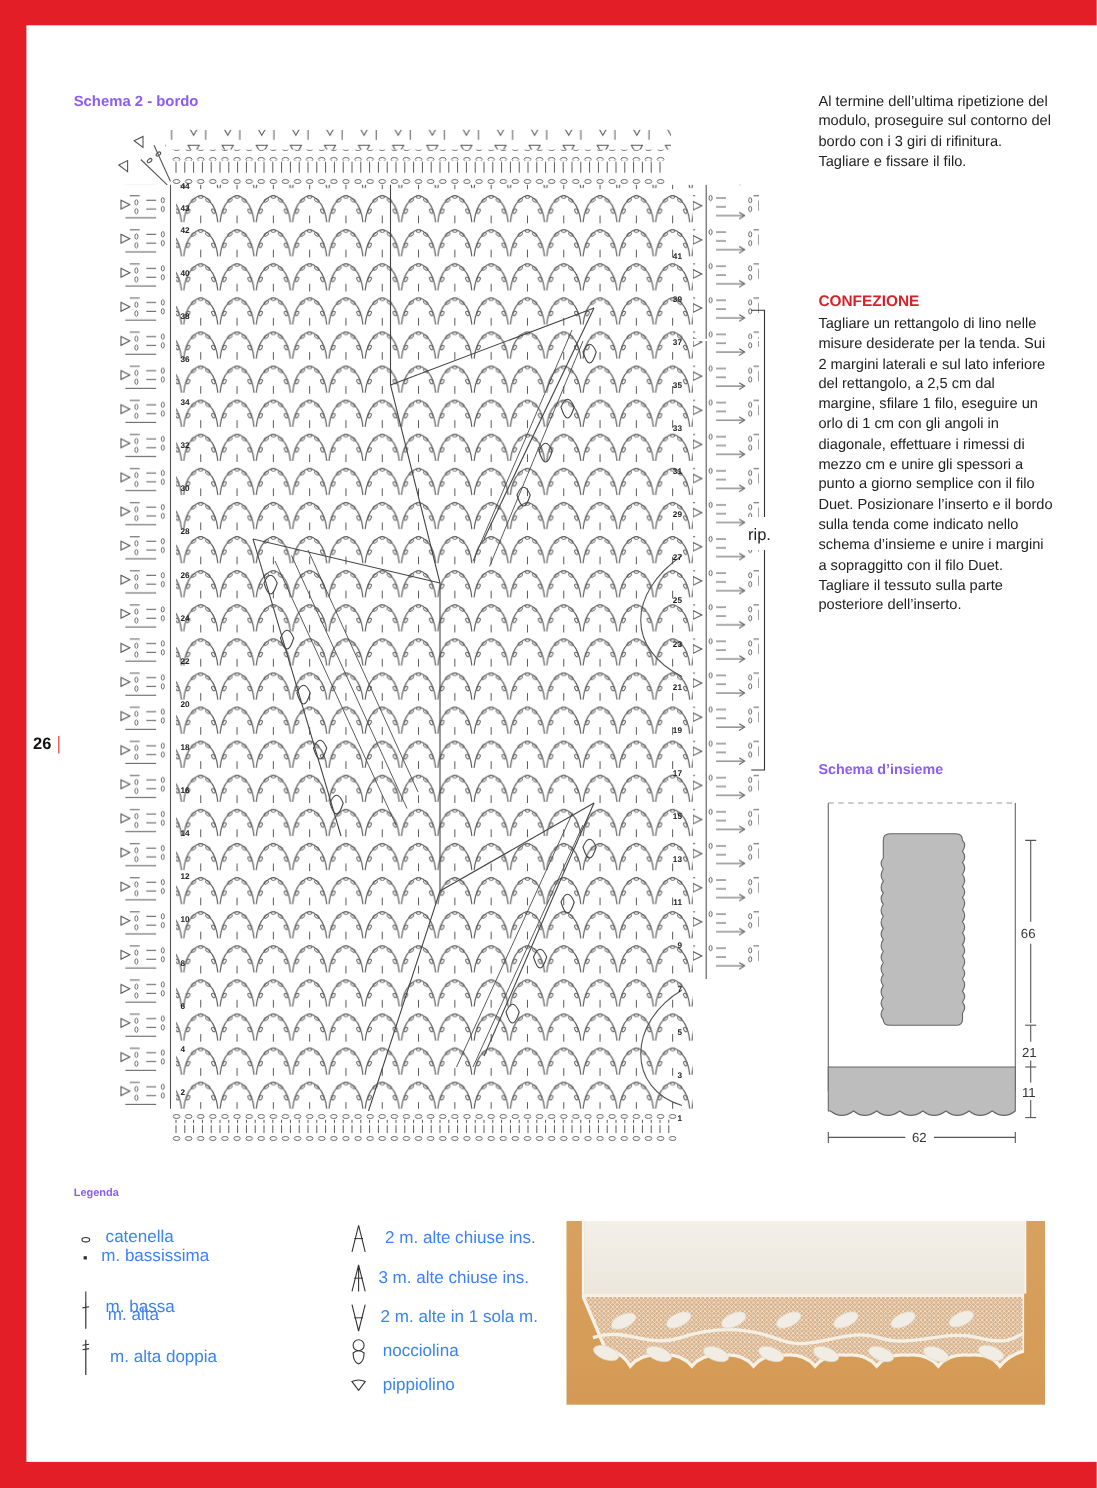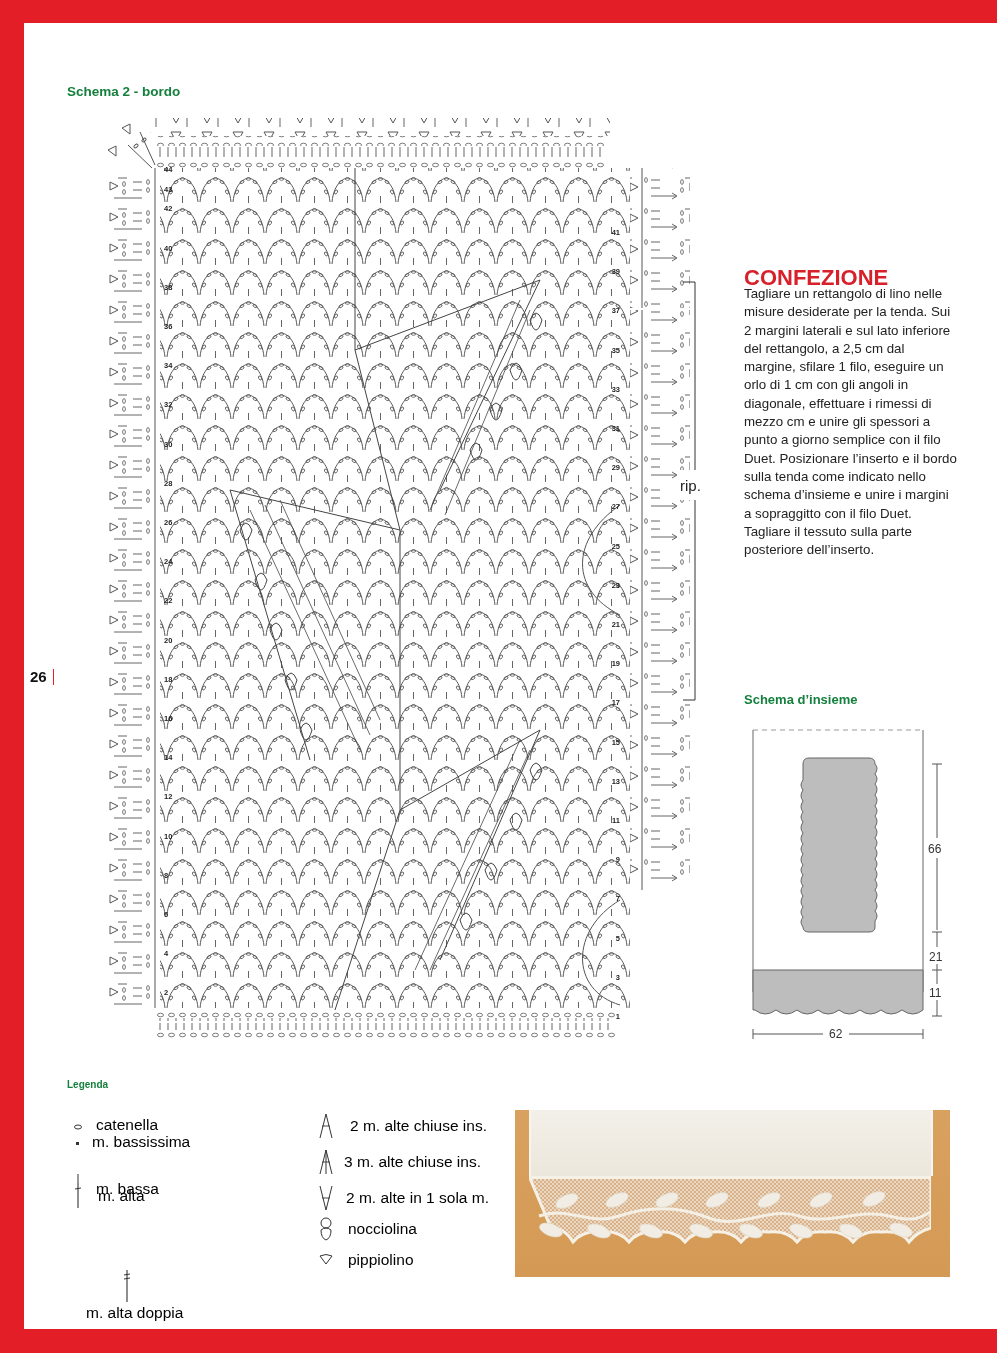"Schema 2 - bordo" .heading { color: #15803d -> #8b5cf6 }
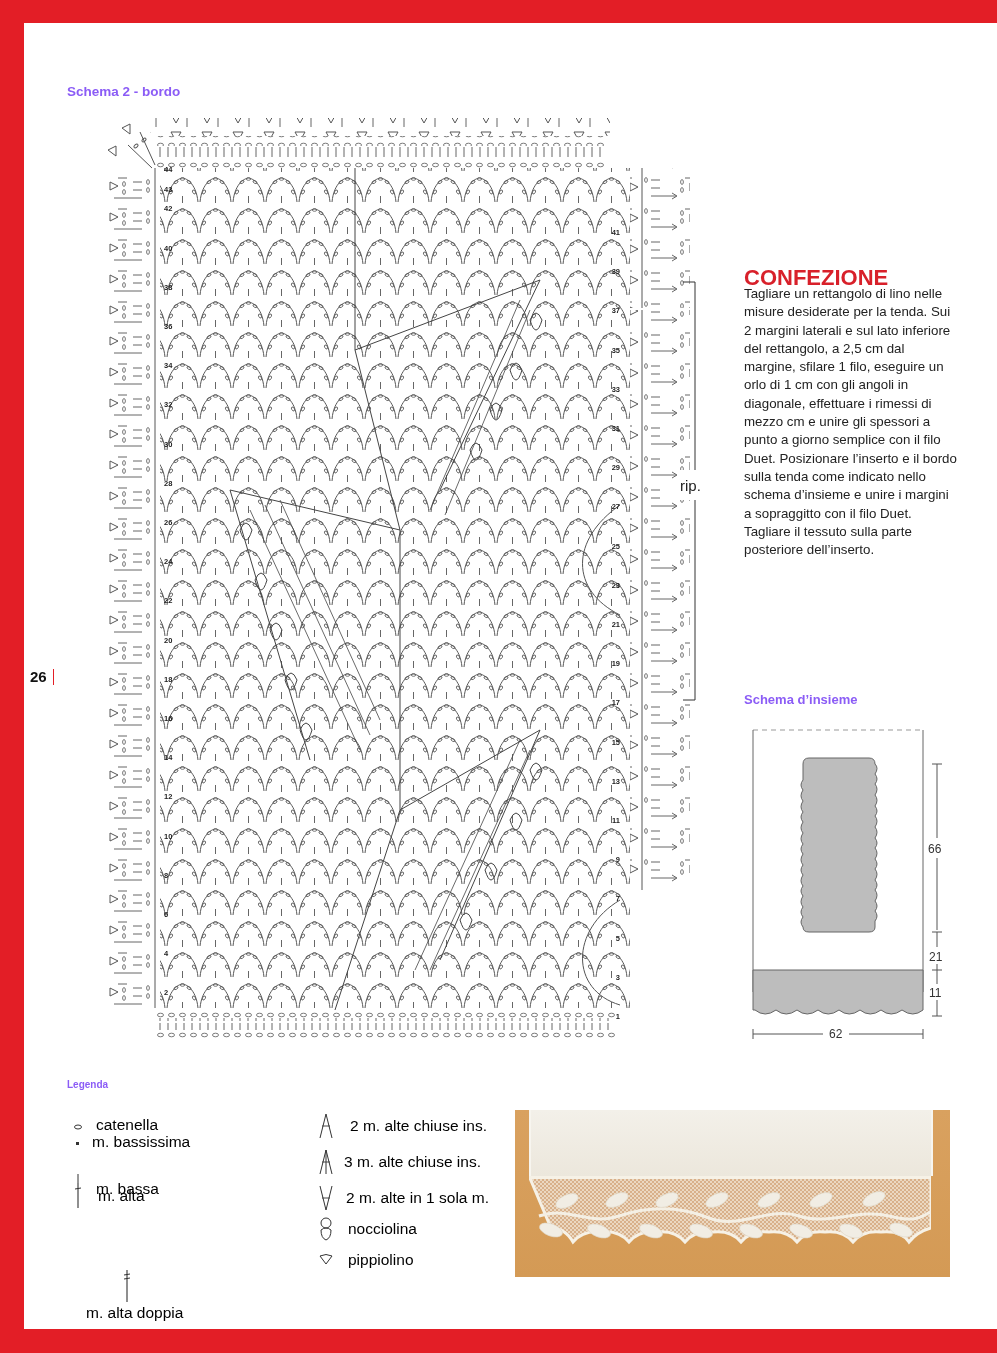"Al termine dell’ultima ripetizione del" p { html: none -> <p>Al termine dell’ultima ripetizione del modulo, proseguire sul contorno del bordo con i 3 giri di rifinitura. Tagliare e fissare il filo.</p> }
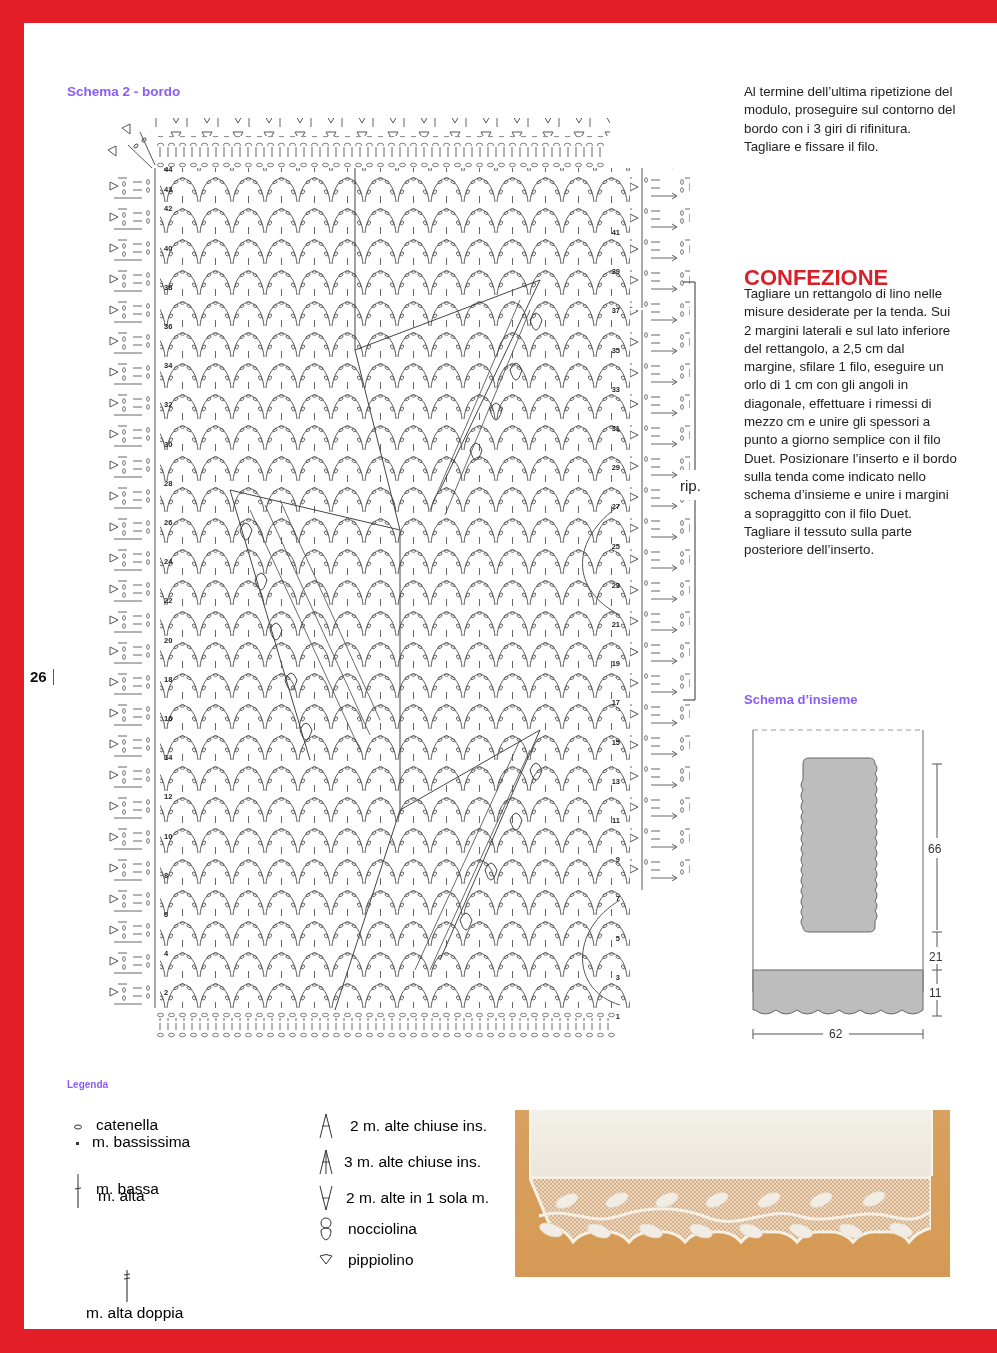"CONFEZIONE" .section-title { font-size: 22px -> 14px }
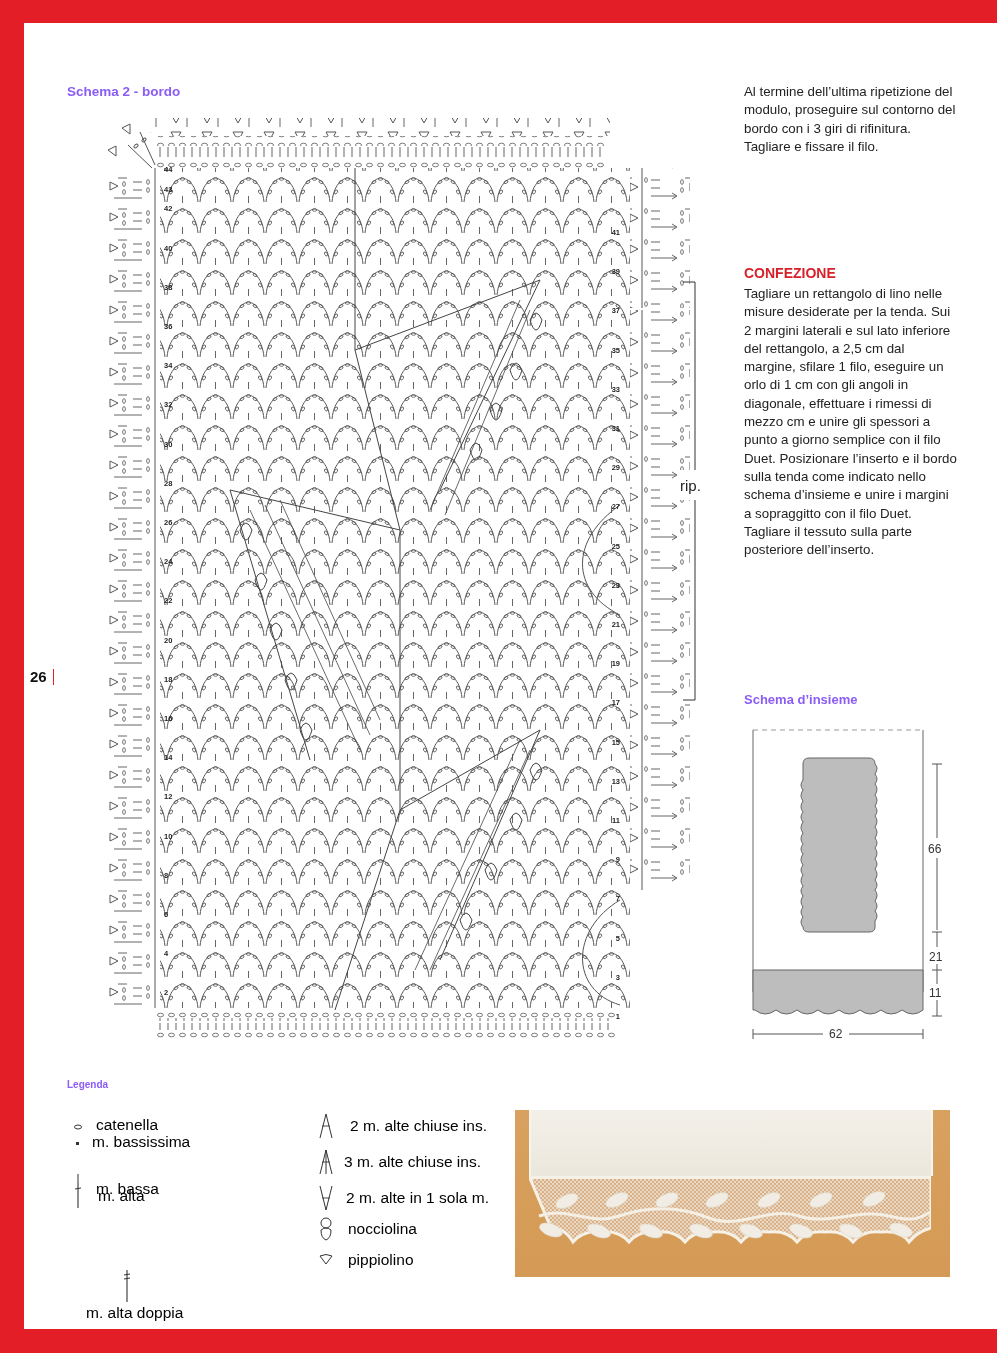"catenella" .legend-item { color: #000000 -> #3b82f6 }
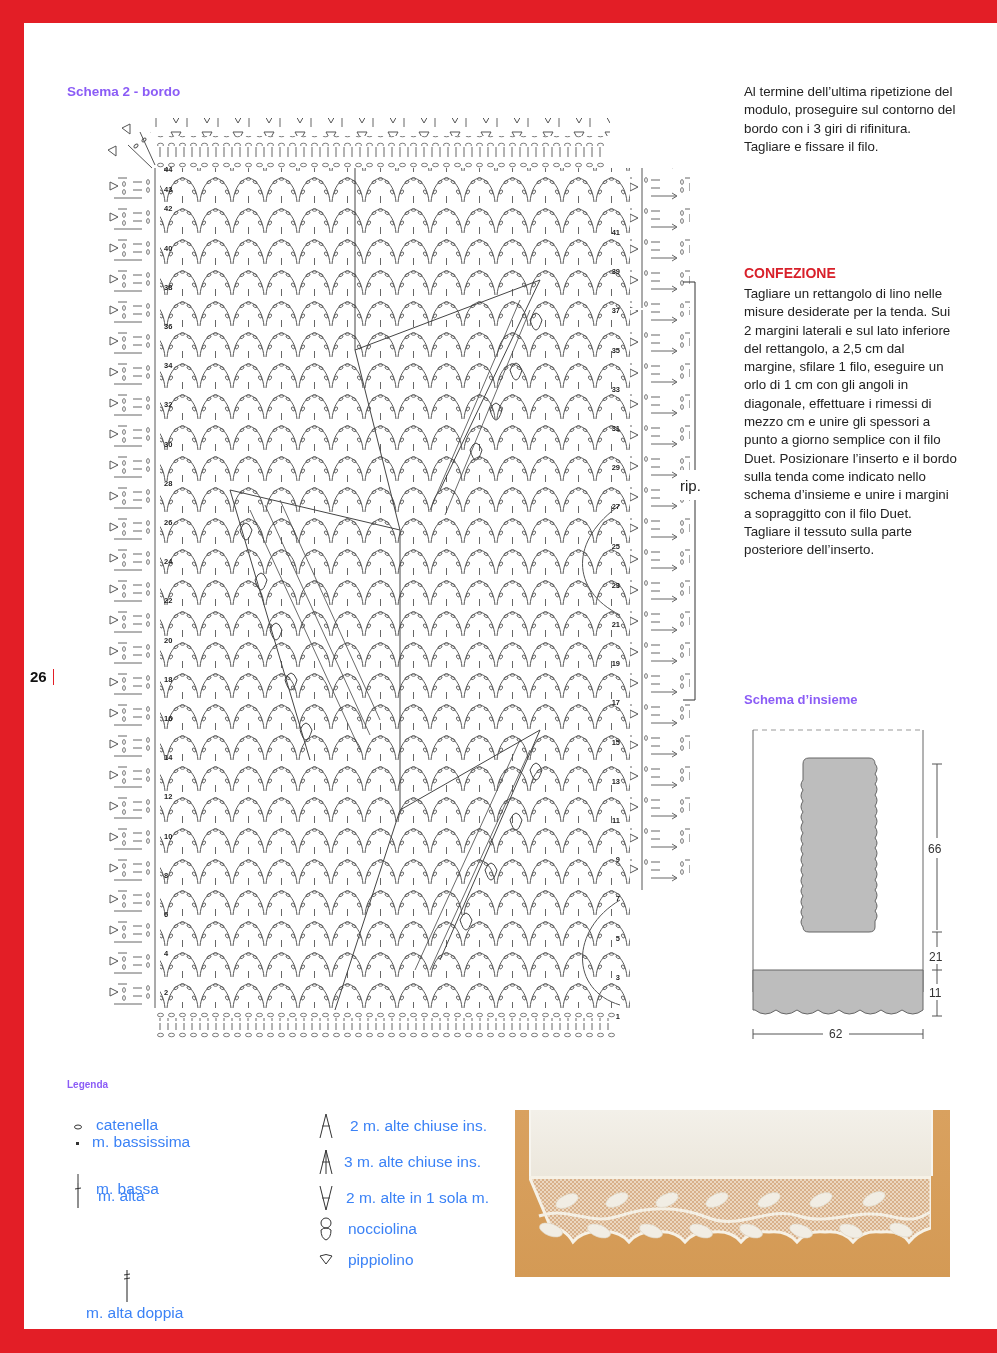"m. alta doppia" div.legend-item { flex-direction: column -> none; top: 1268px -> 1216px }
